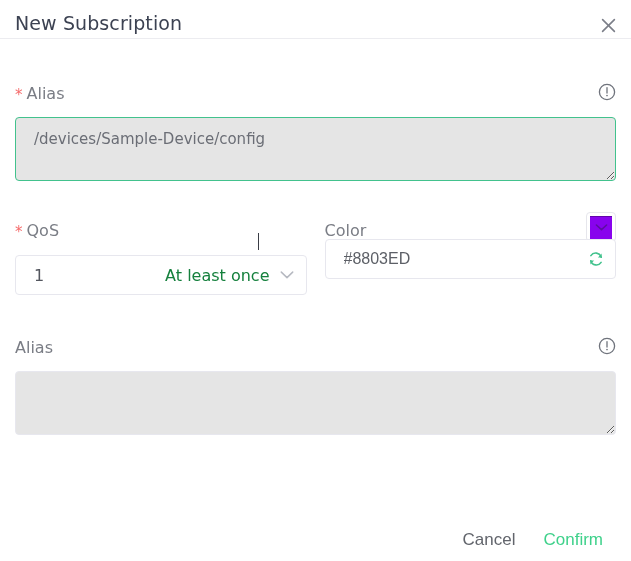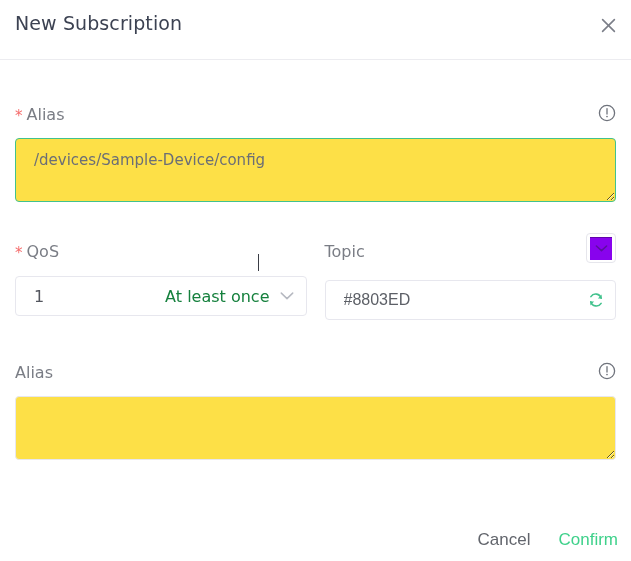"New Subscription" .dialog-header { height: 60px -> 39px }
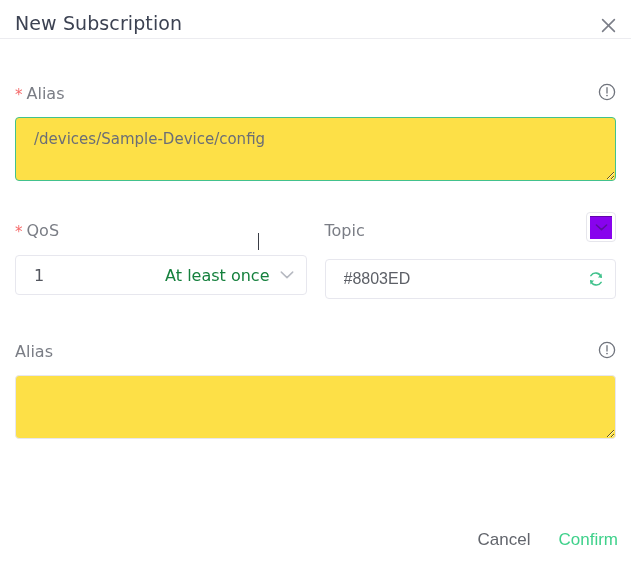"/devices/Sample-Device/config" .ta { background: #fde047 -> #e5e5e5 }
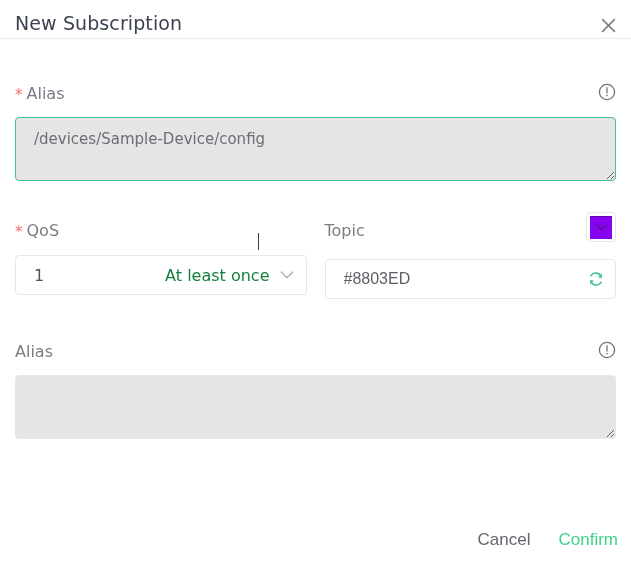"Topic" span { text: Topic -> Color }
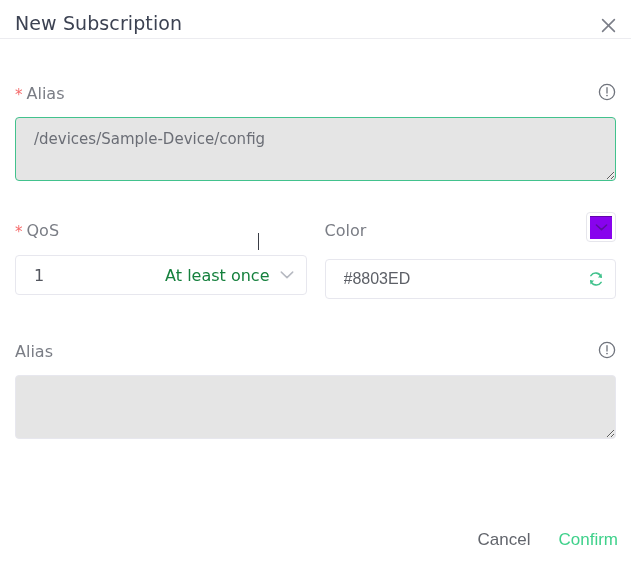"#8803ED" div.color-input-ctl { margin-top: 20px -> 0 }
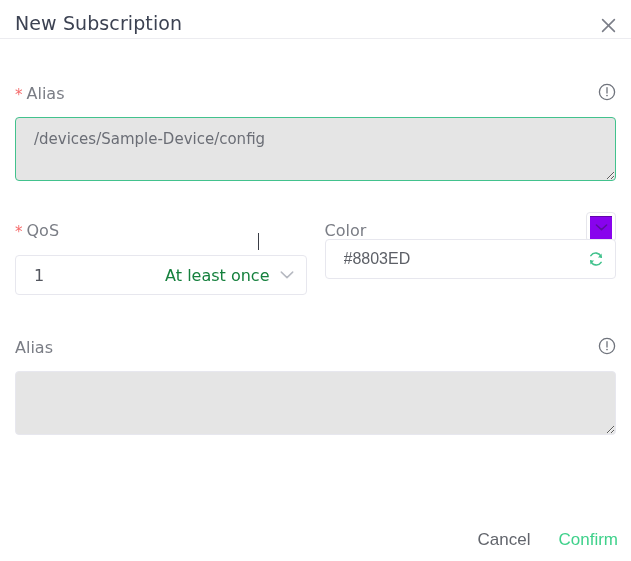"Cancel" .dialog-footer { right: 11px -> 26px }
